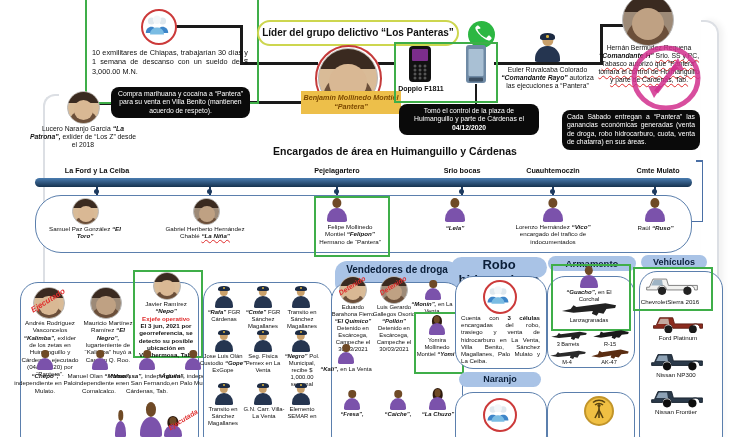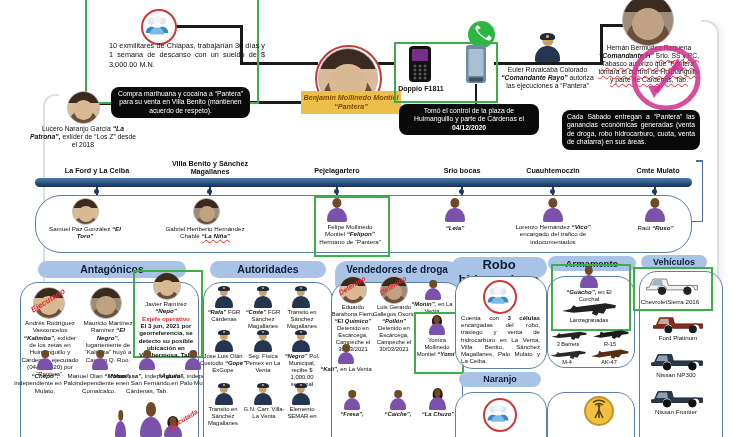"Líder del grupo delictivo “Los" div.titlebox { html: none -> <div>Líder del grupo delictivo “Los Panteras”</div> }
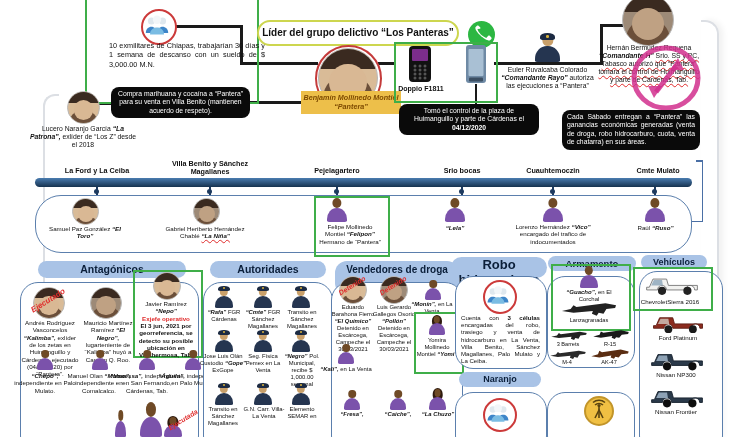"10 exmilitares de Chiapas, trabajarían" div.tlj { margin-left: 17px -> none; top: 41px -> 48px }
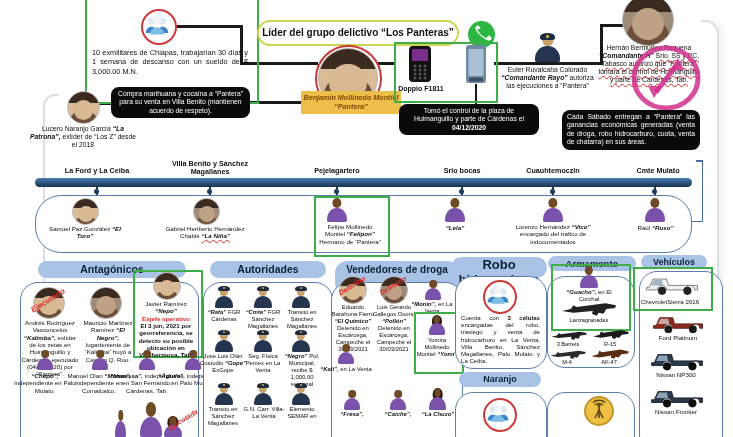"Encargados de área en Huimanguillo" div.midtitle { html: none -> <div>Encargados de área en Huimanguillo y Cárdenas</div> }
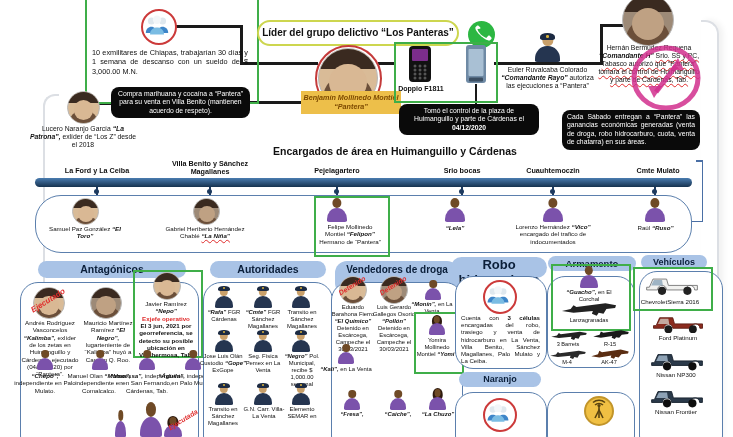"Villa Benito y Sánchez Magallanes" div.areah { html: <div>Villa Benito y Sánchez Magallanes</div> -> none }
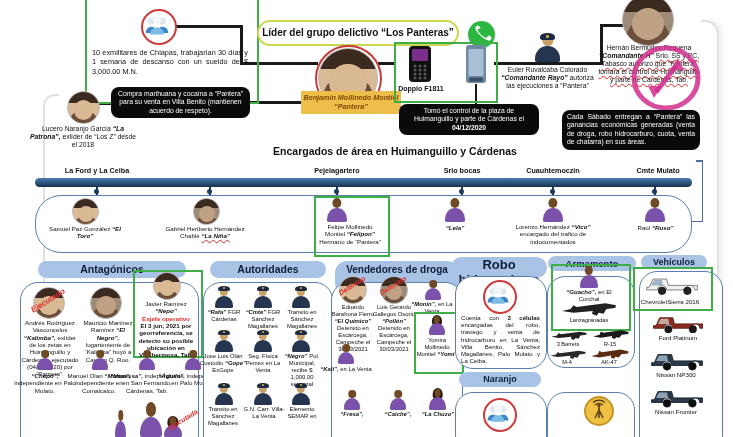"Antagónicos" div.pill { html: <div>Antagónicos</div> -> none }
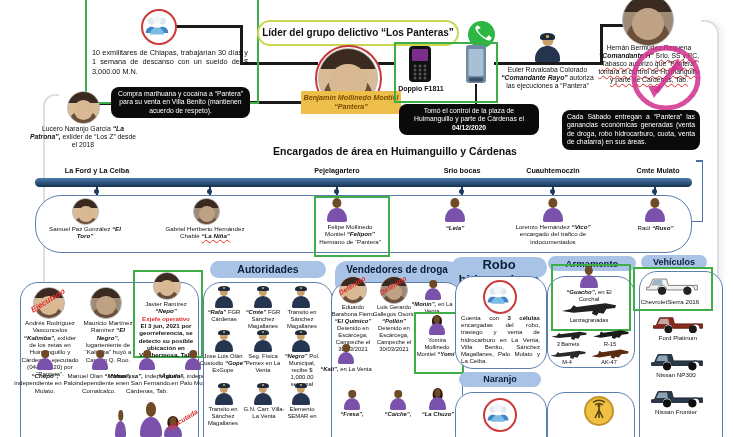"Autoridades" div.pill { html: <div>Autoridades</div> -> none }
